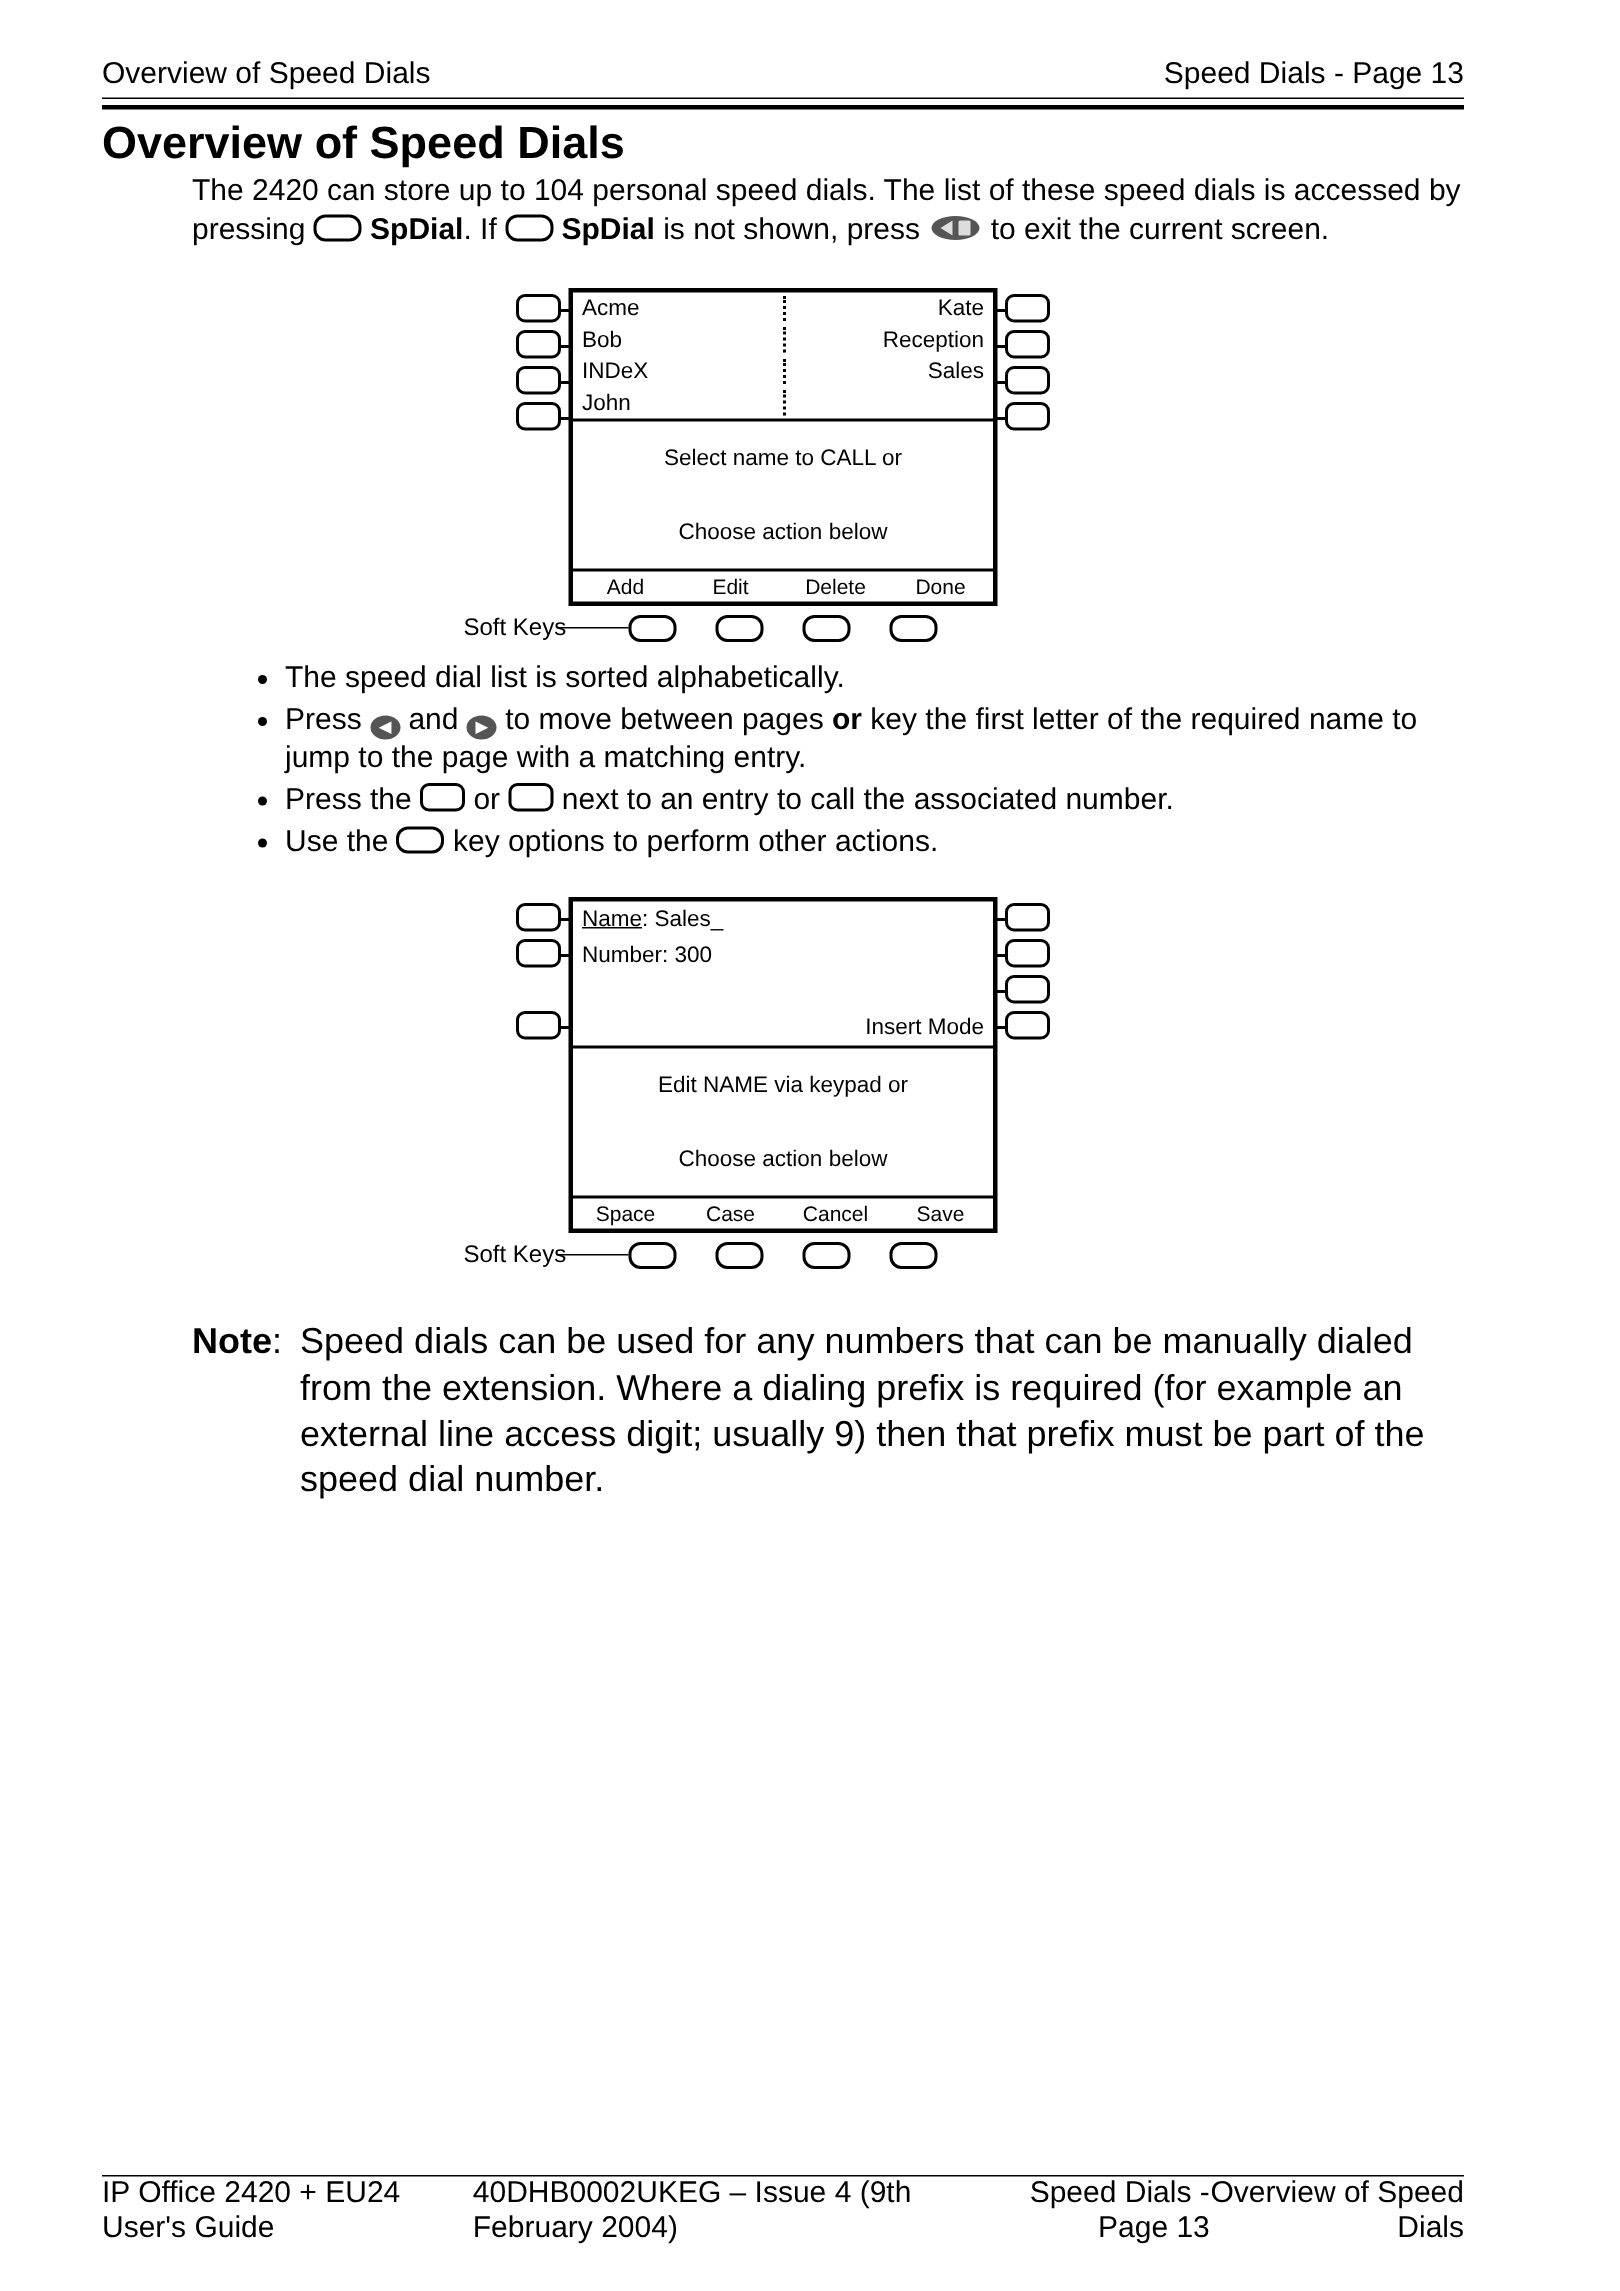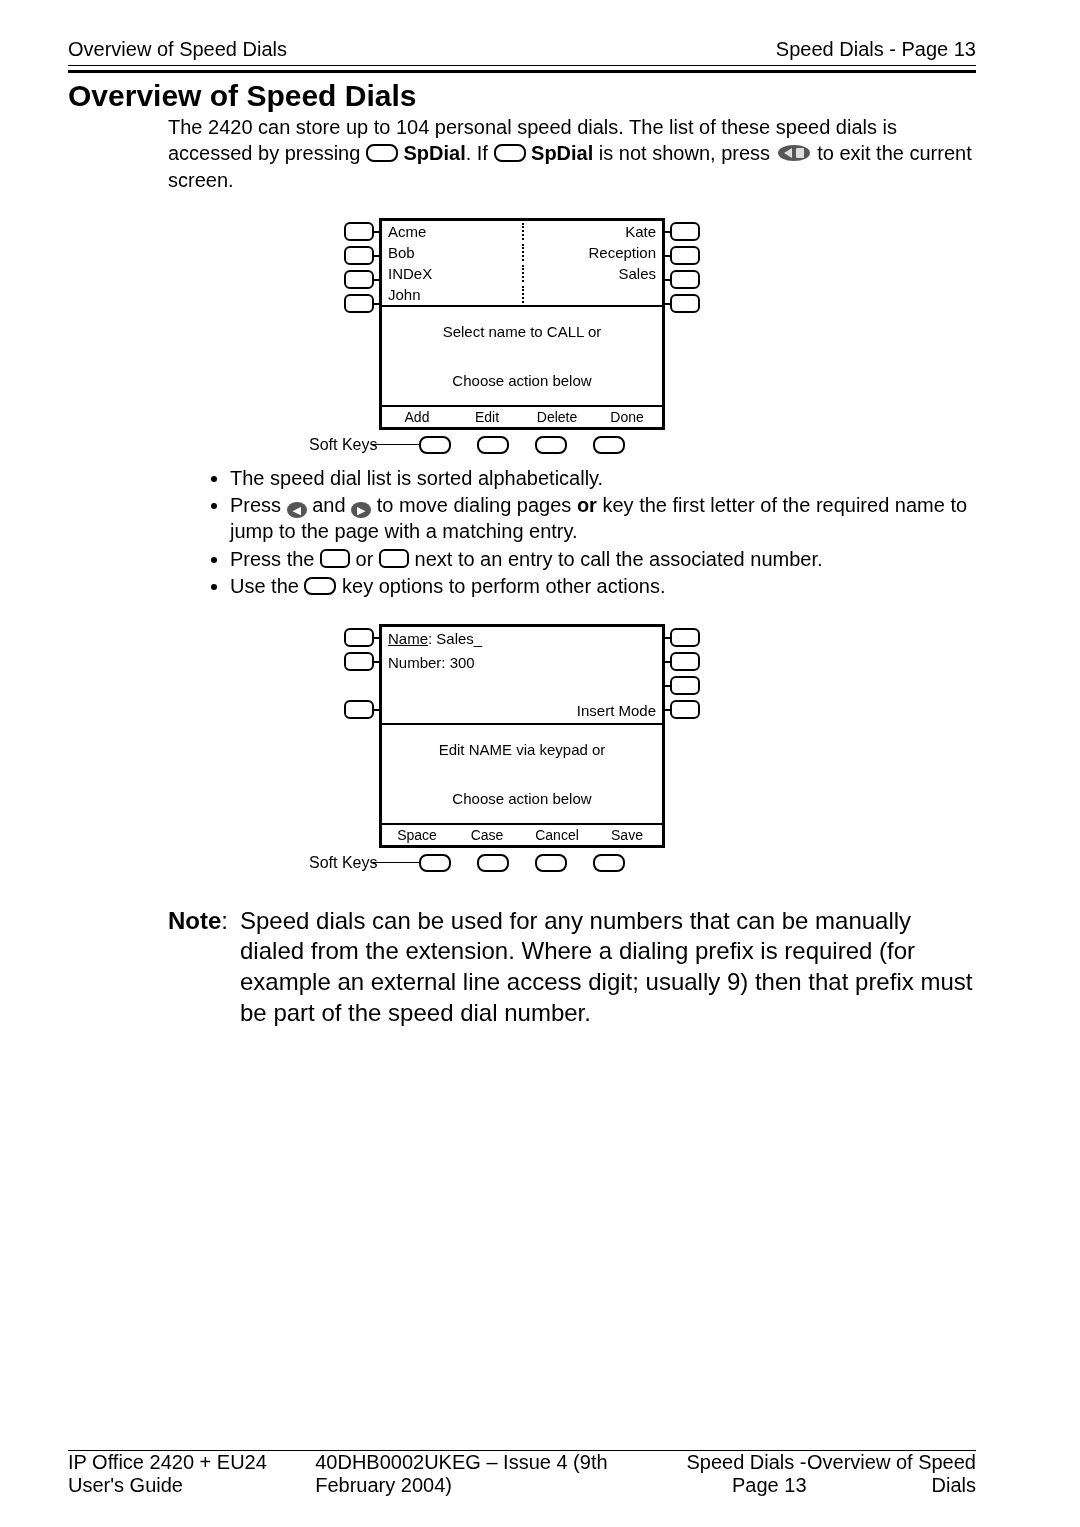"The 2420 can store up" .body-block { margin-left: 100px -> 60px }
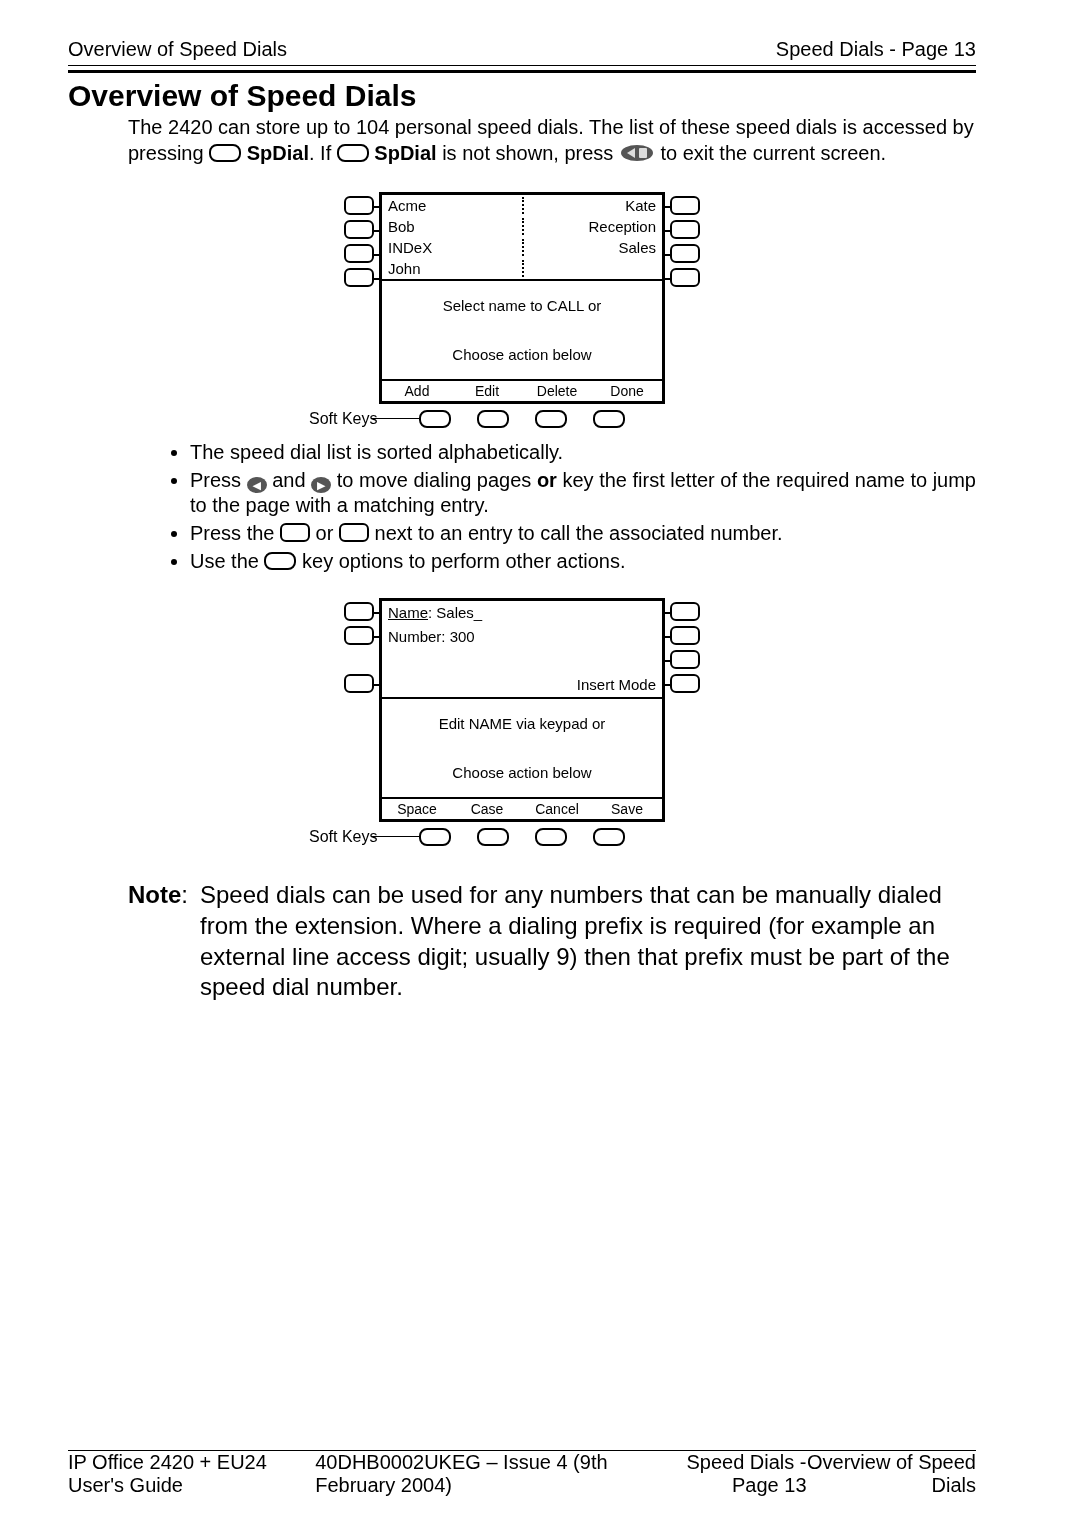"to move dialing pages" span { text: dialing -> between }
